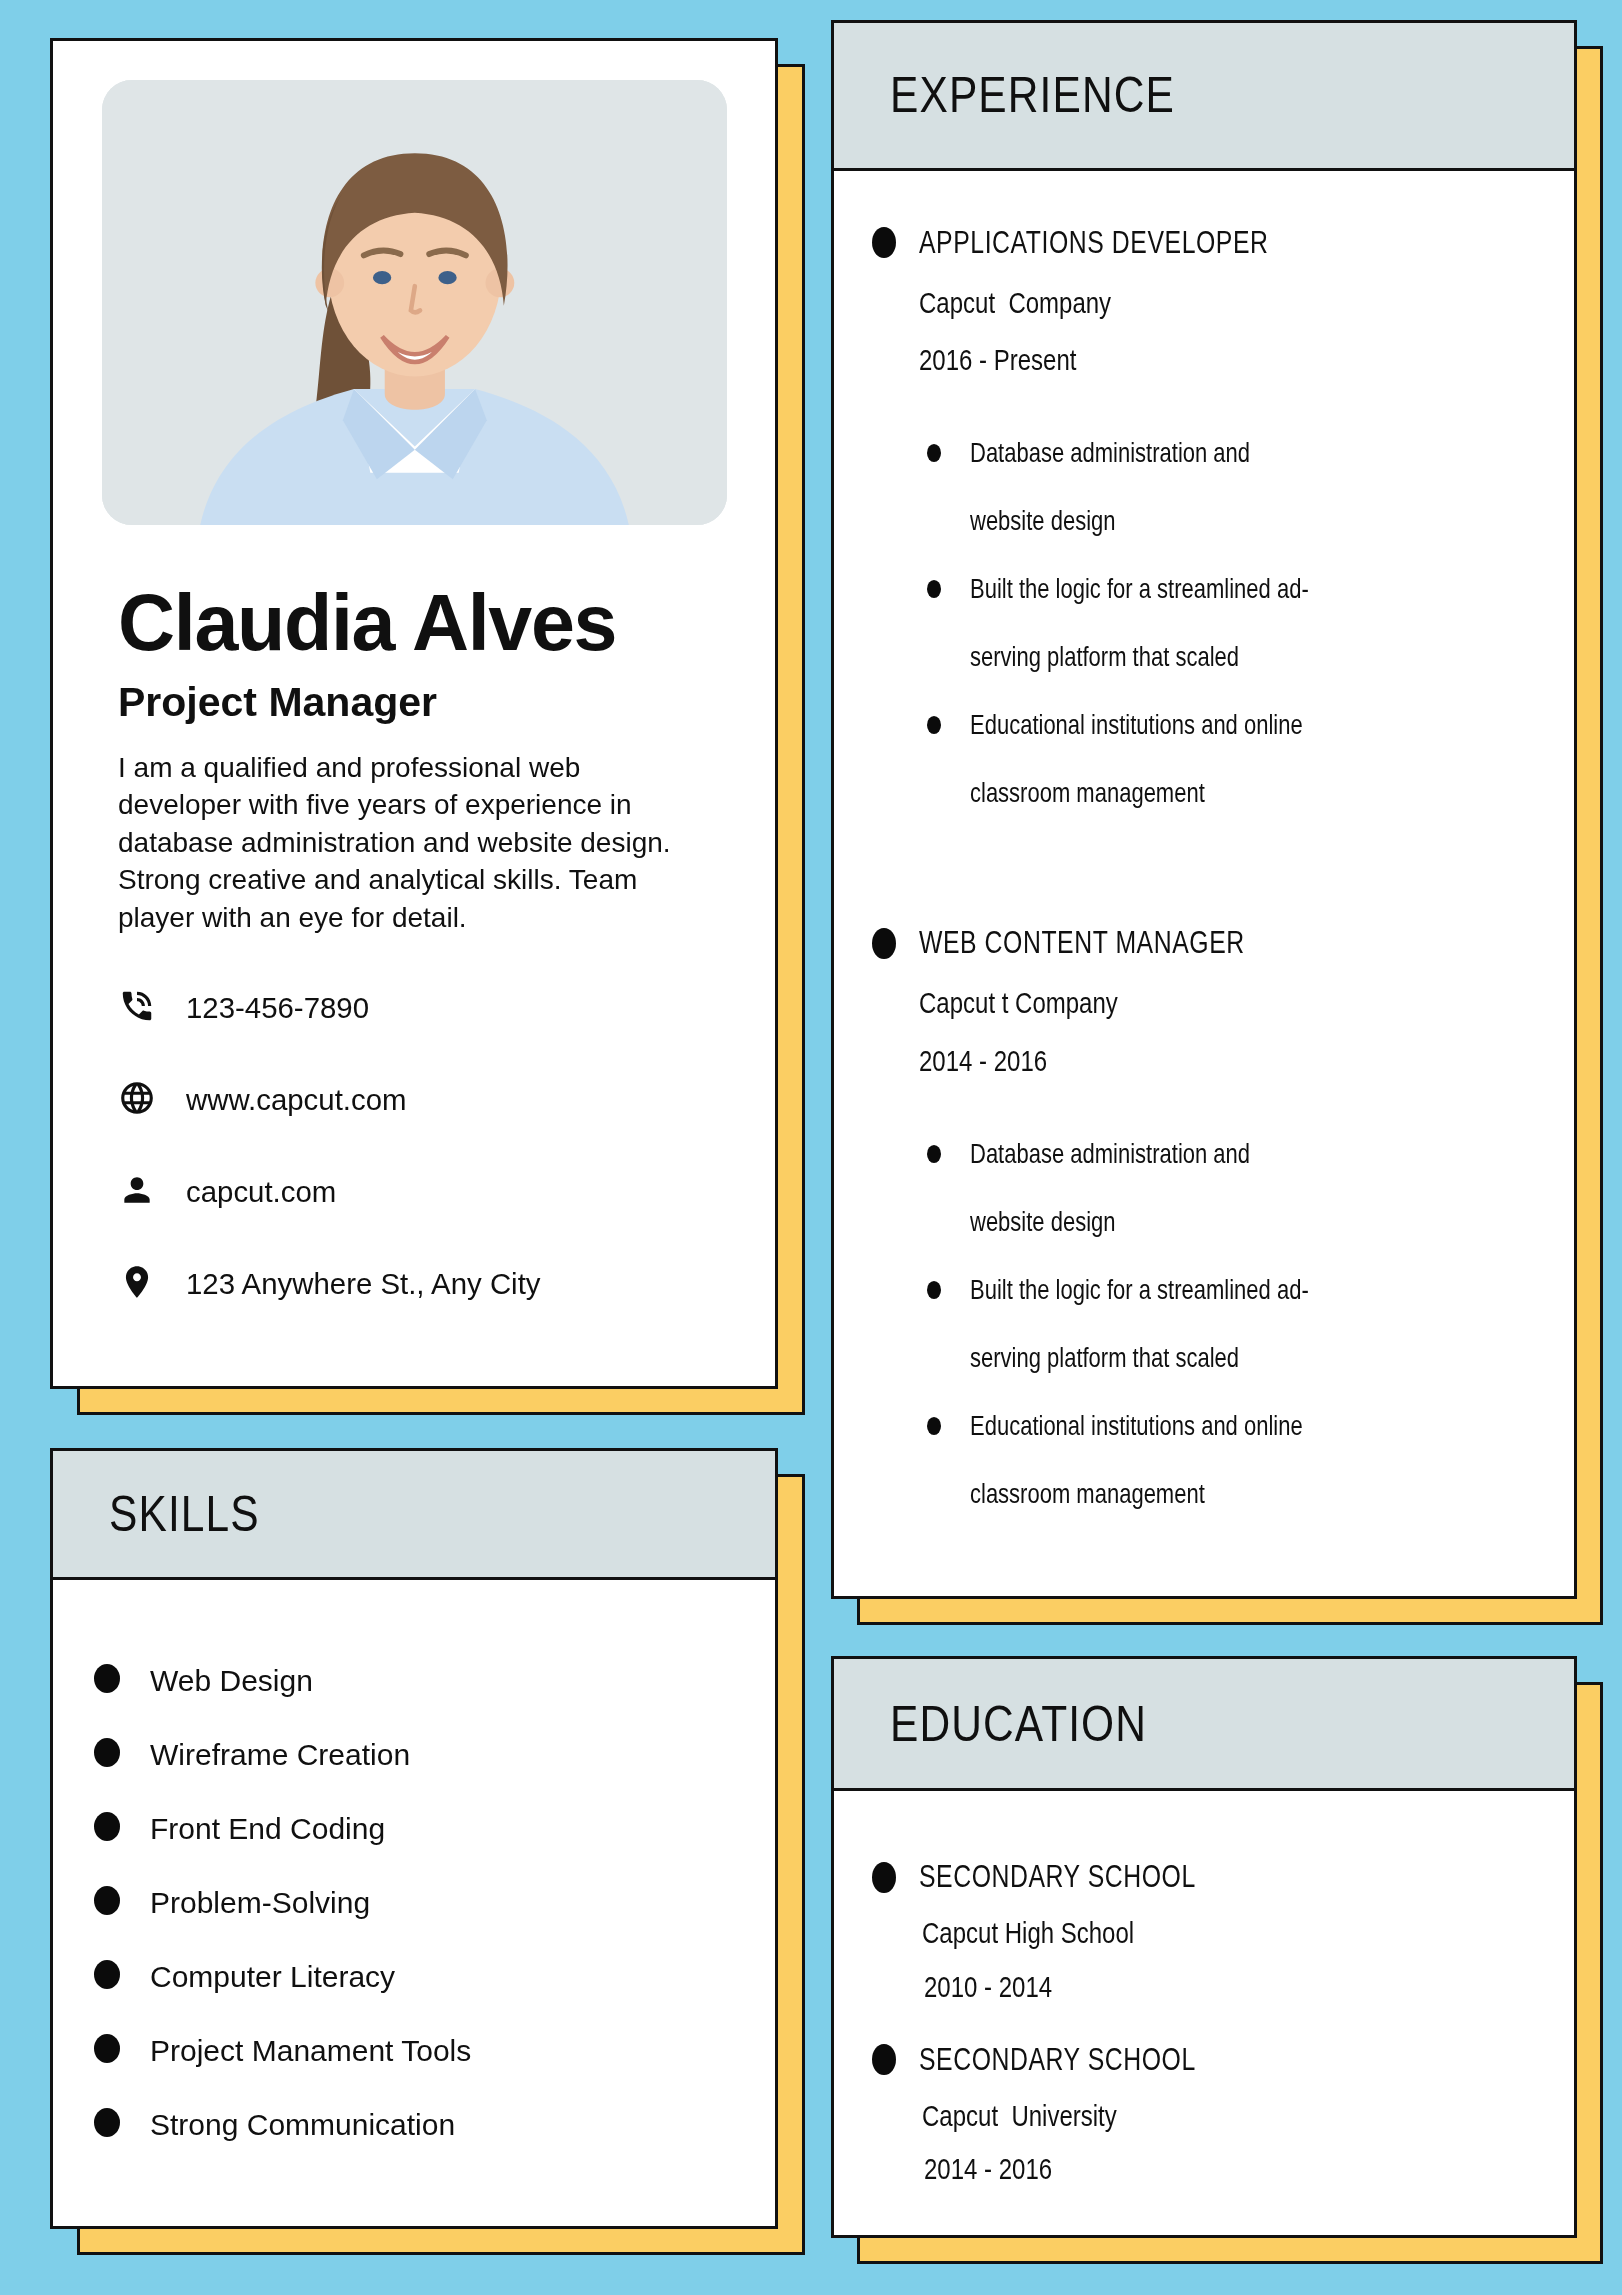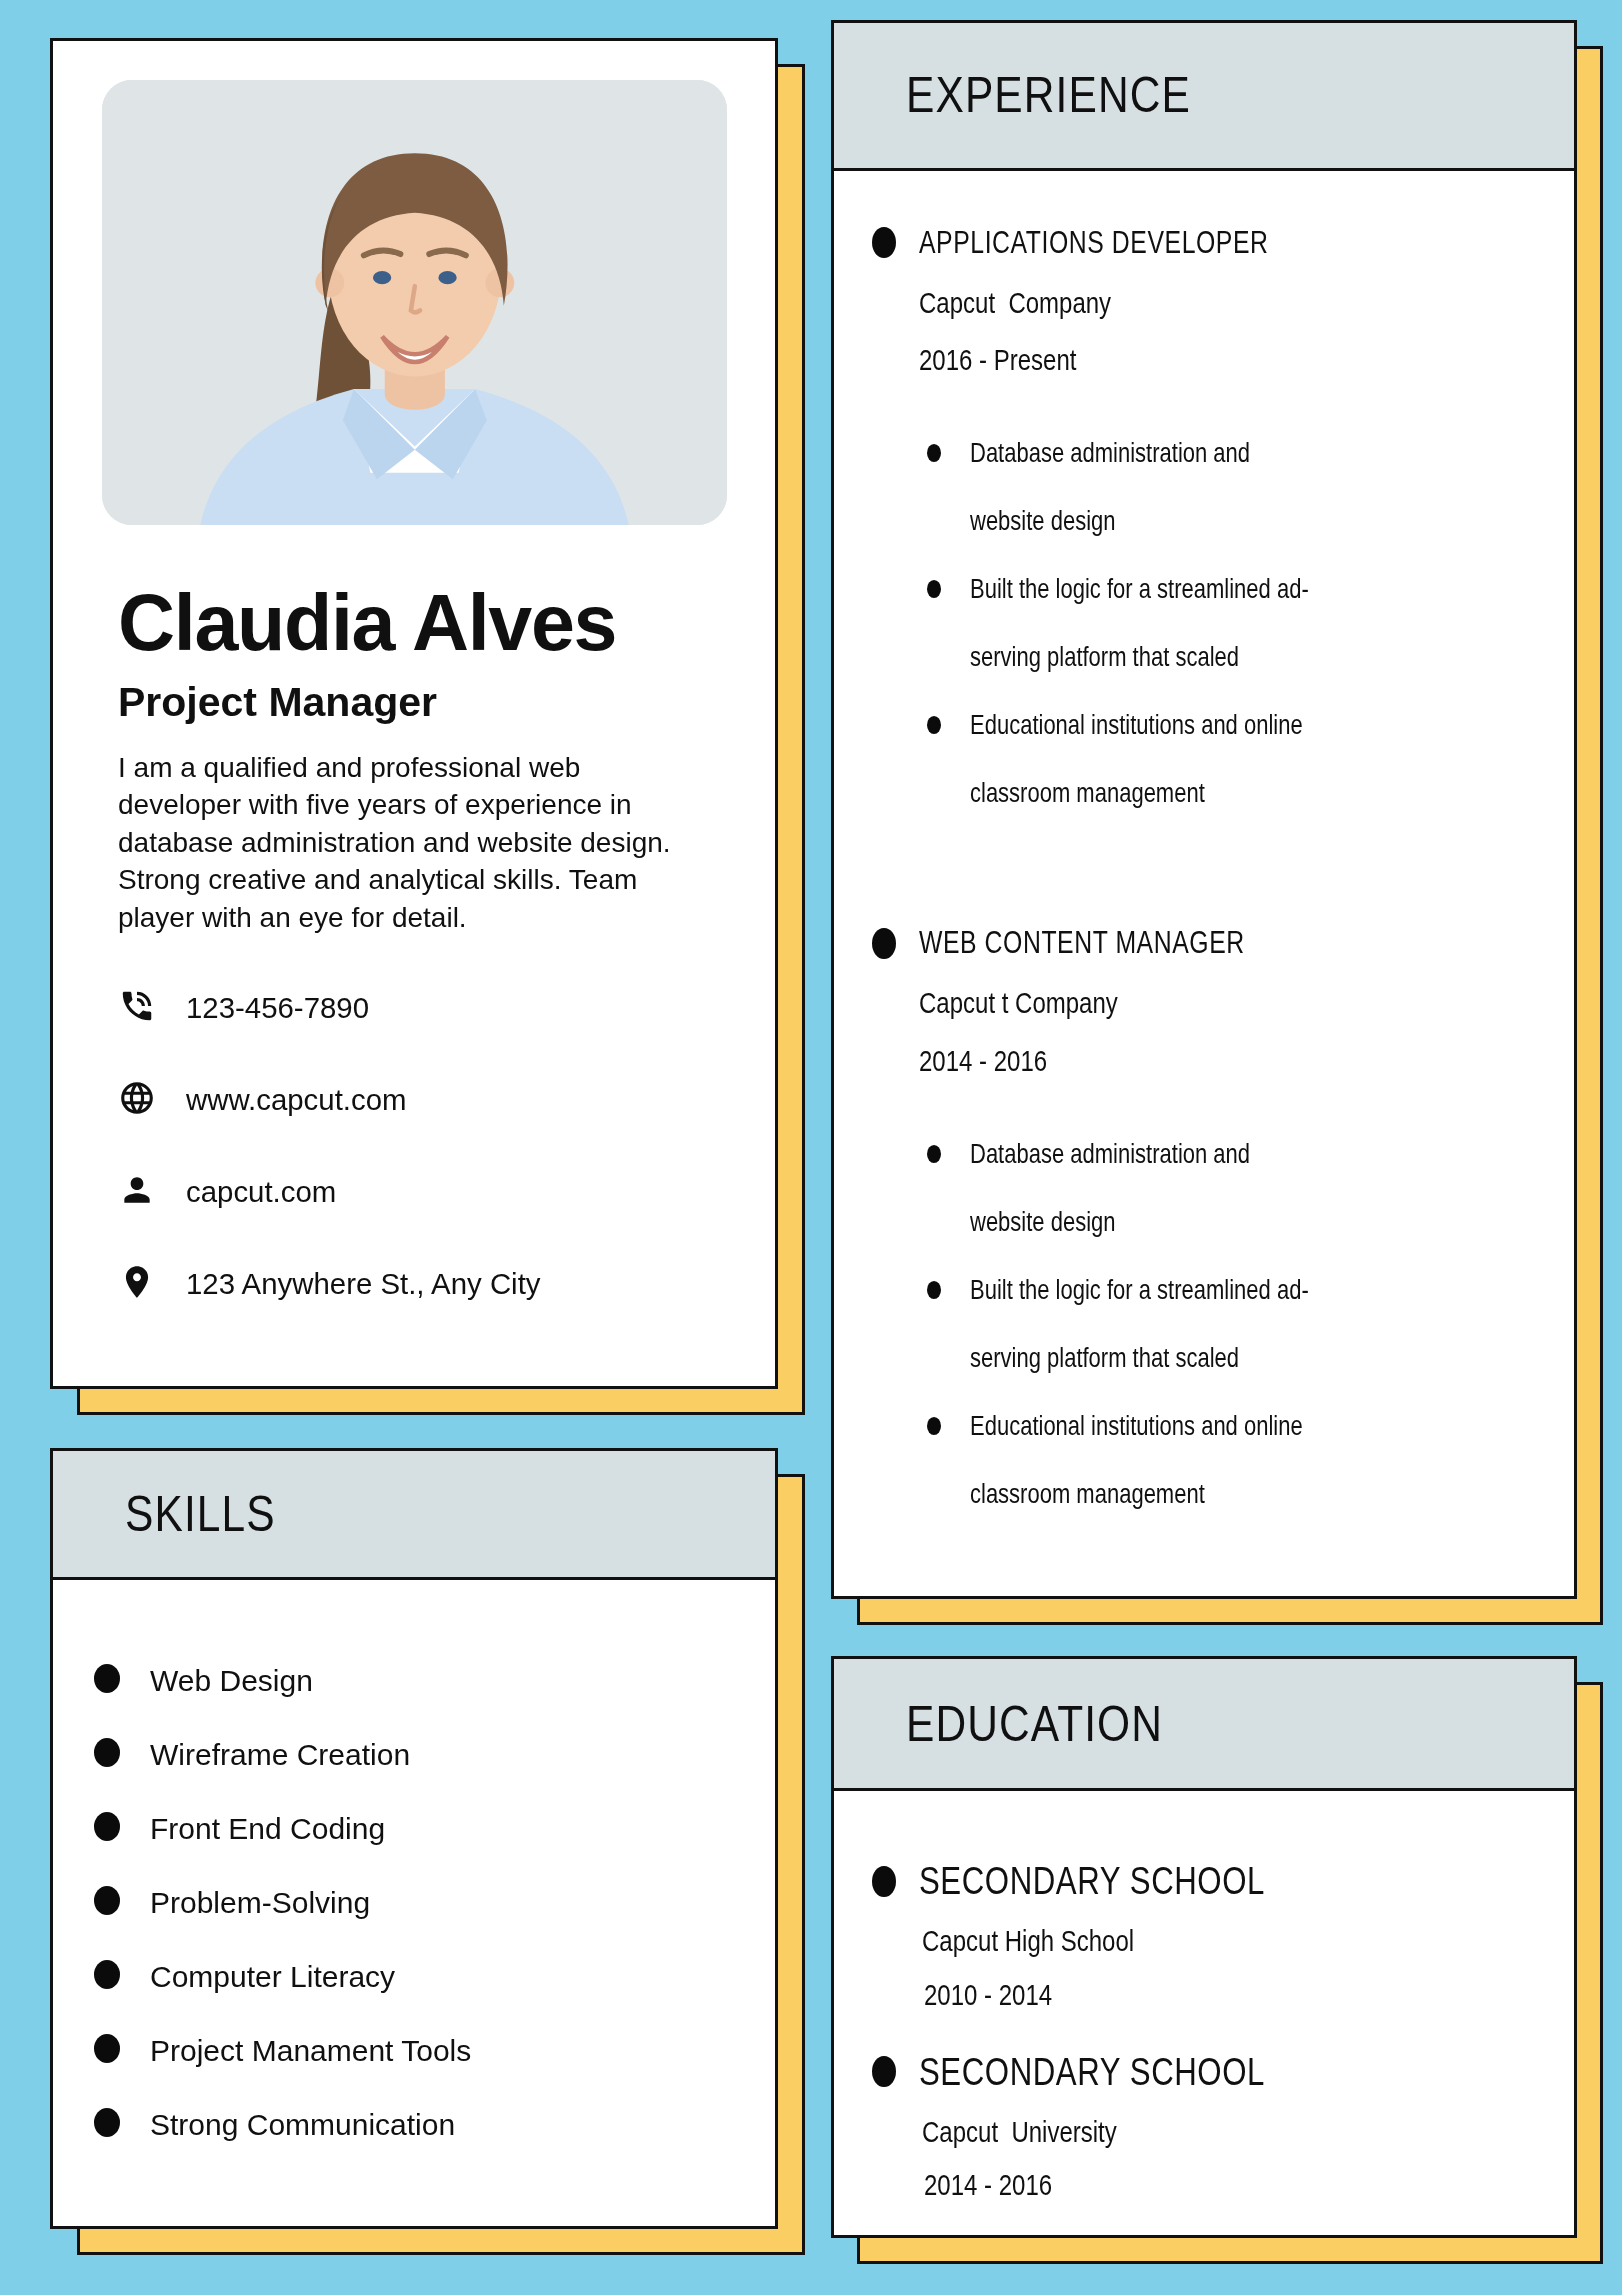"EXPERIENCE" .hd { padding-left: 72px -> 56px }
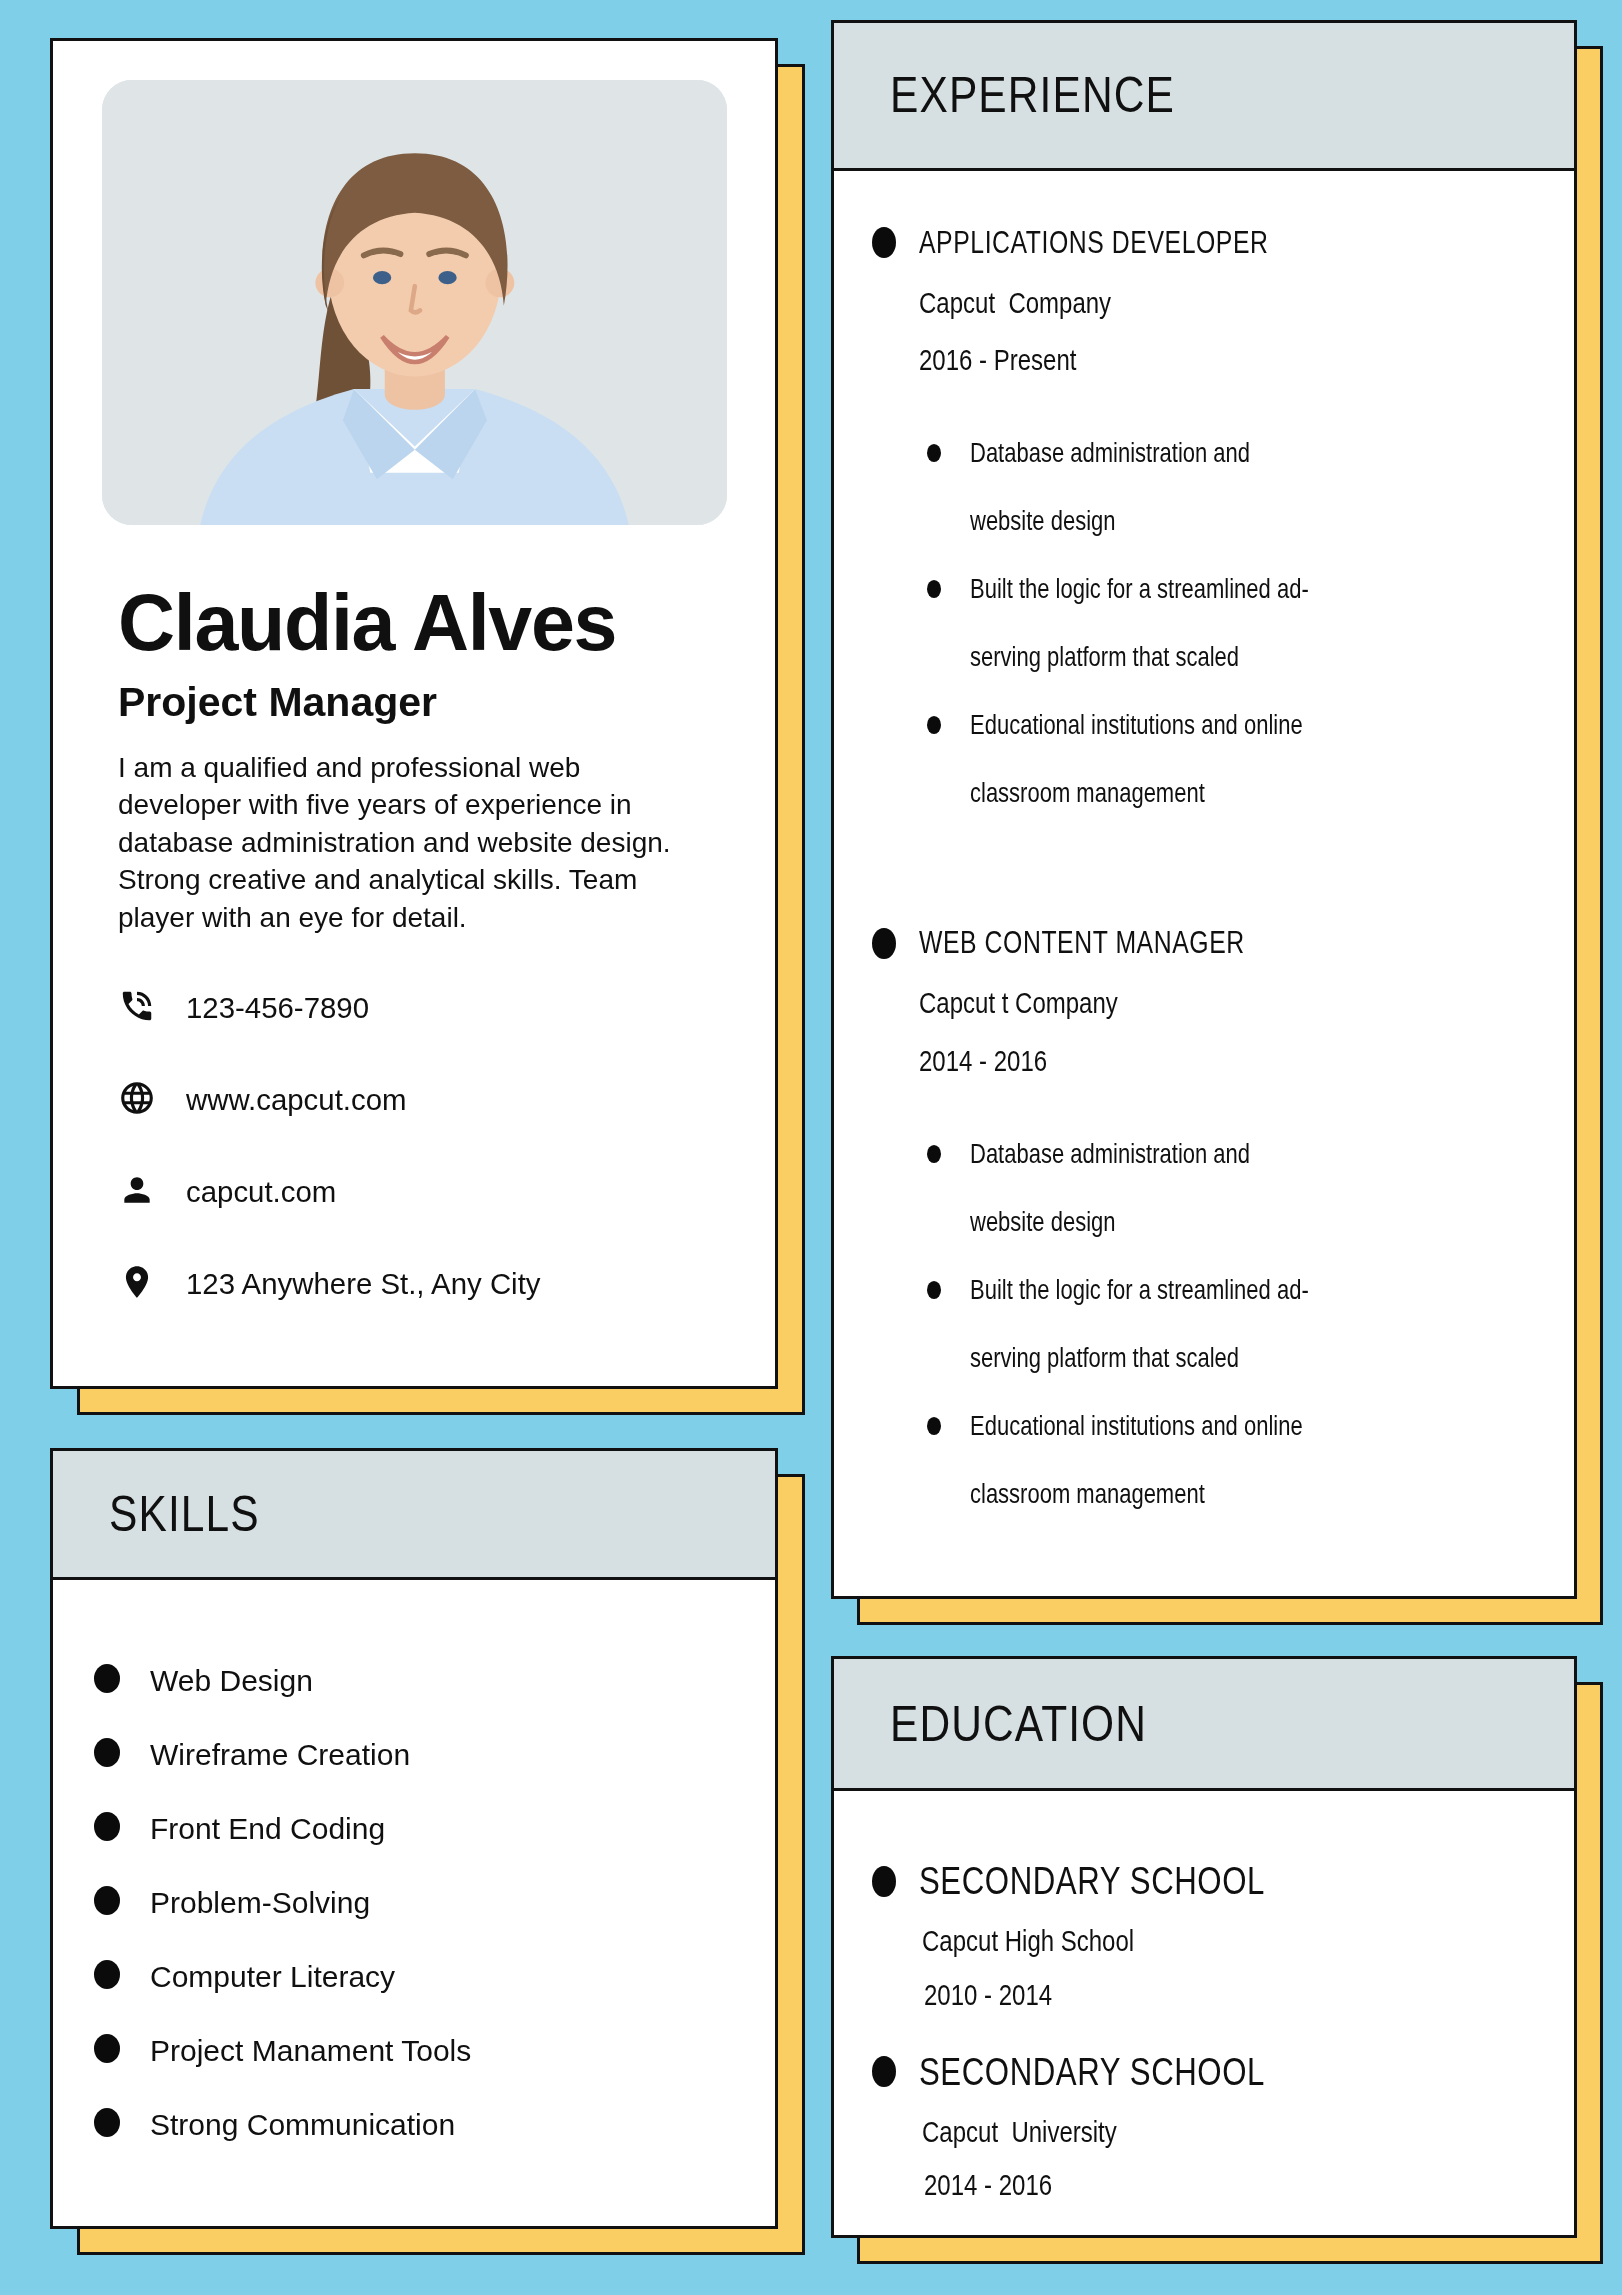"SECONDARY SCHOOL" .edu-degree { font-size: 39px -> 31px }
